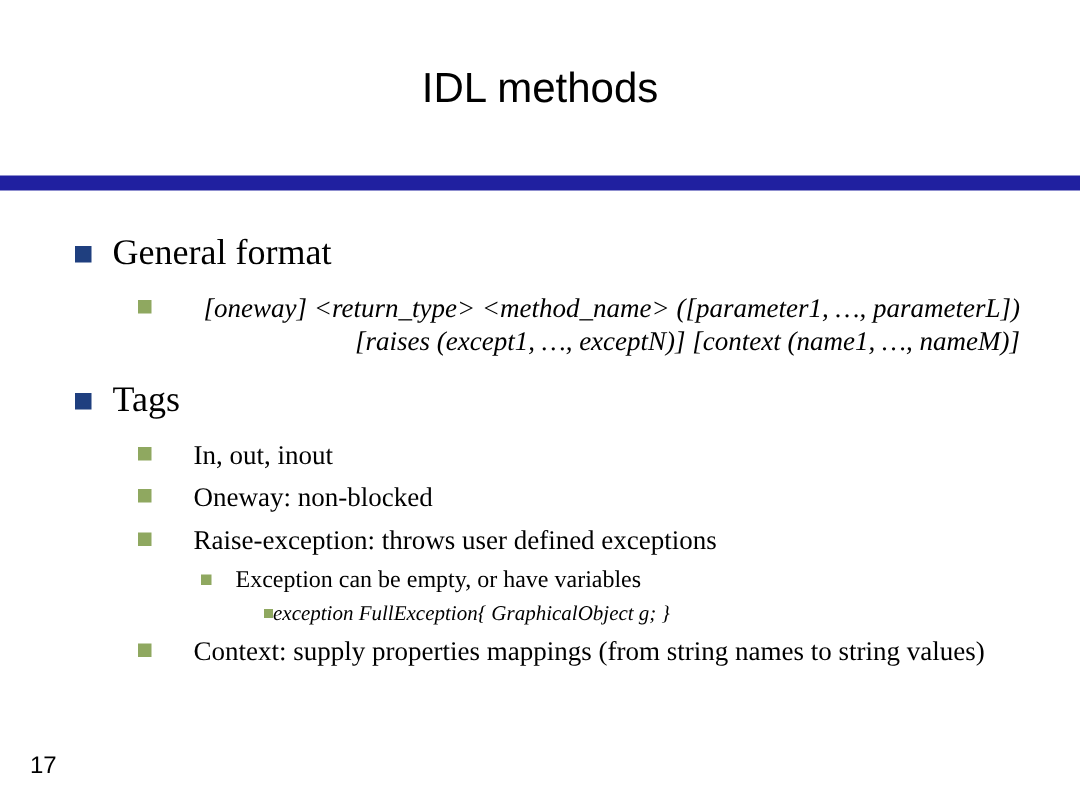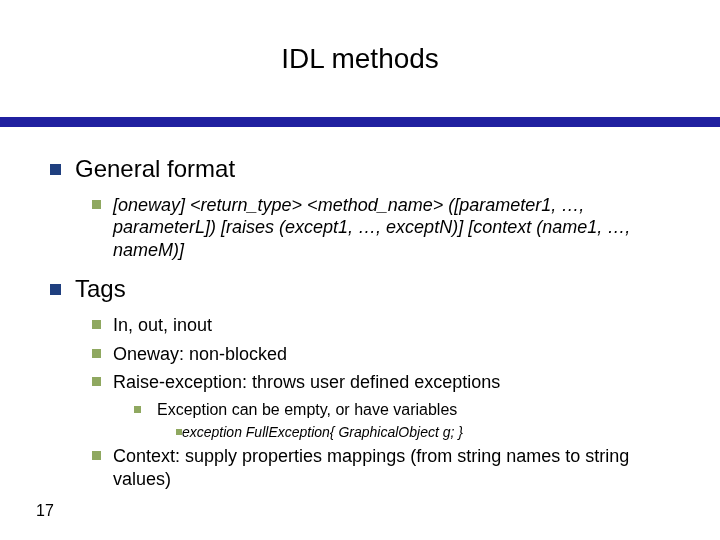"General format" .lvl1 { font-family: none -> Liberation Serif, serif }
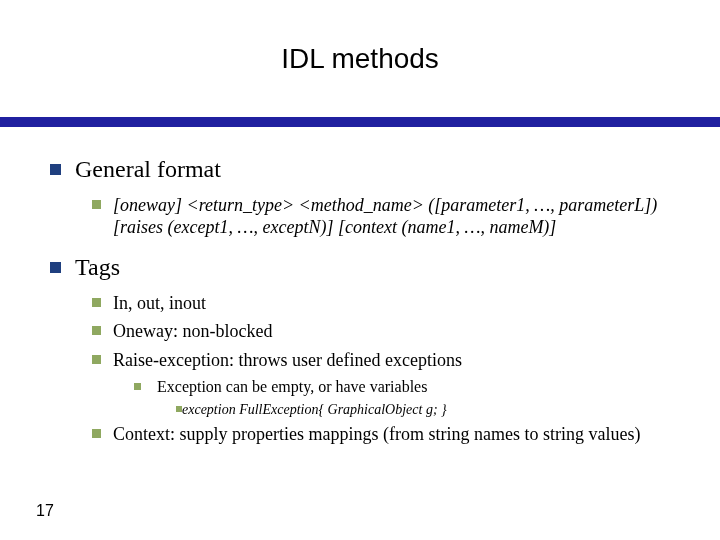"[oneway] <return_type> <method_name>" .lvl2 { gap: 12px -> 28px; text-align: none -> right }
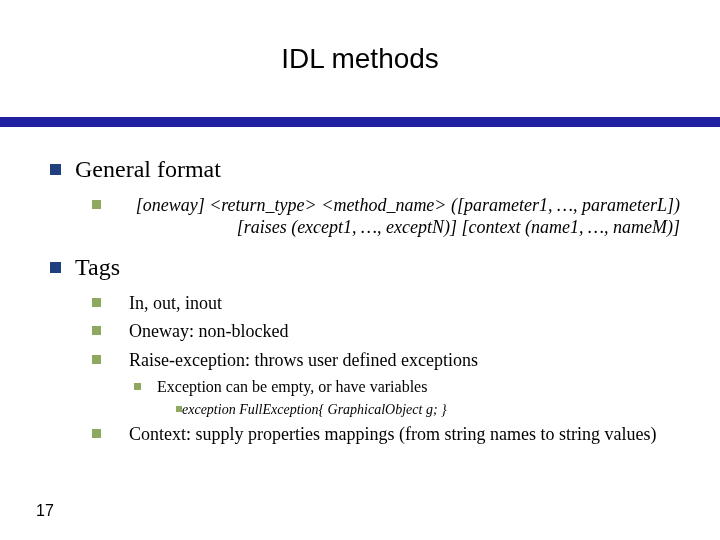"17" .page-num { left: 36px -> 20px }
